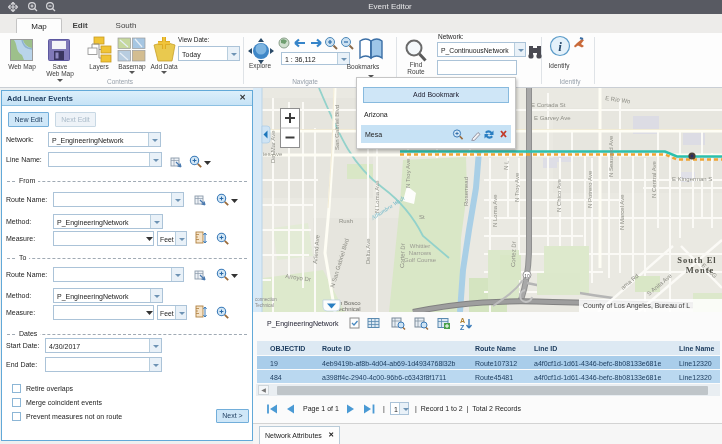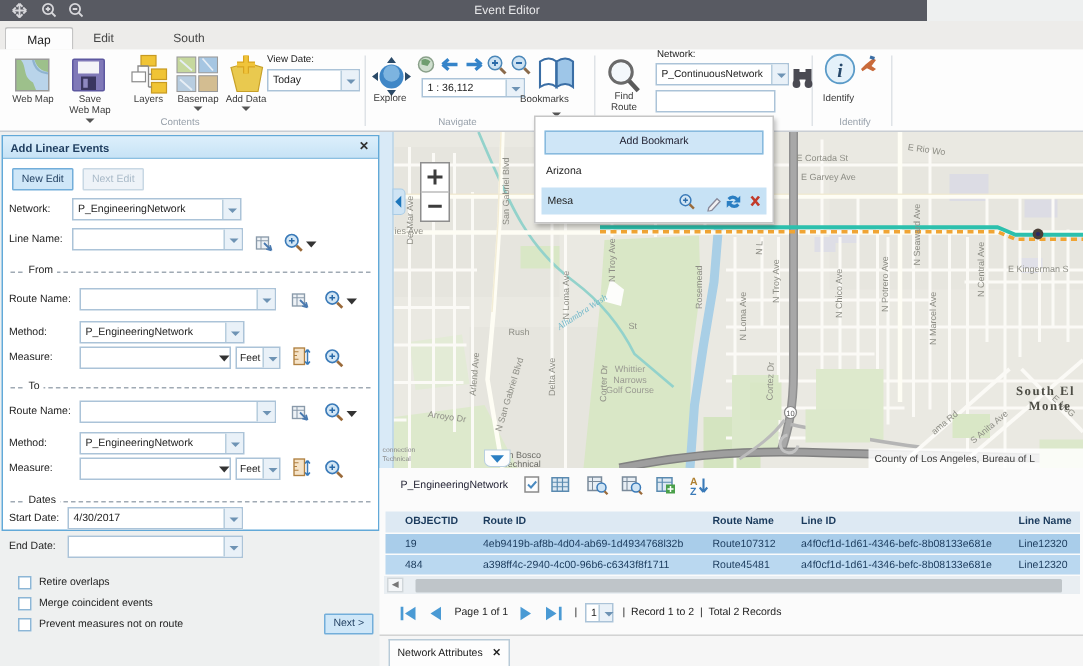"Event Editor" #titlebar { width: 618px -> 722px }
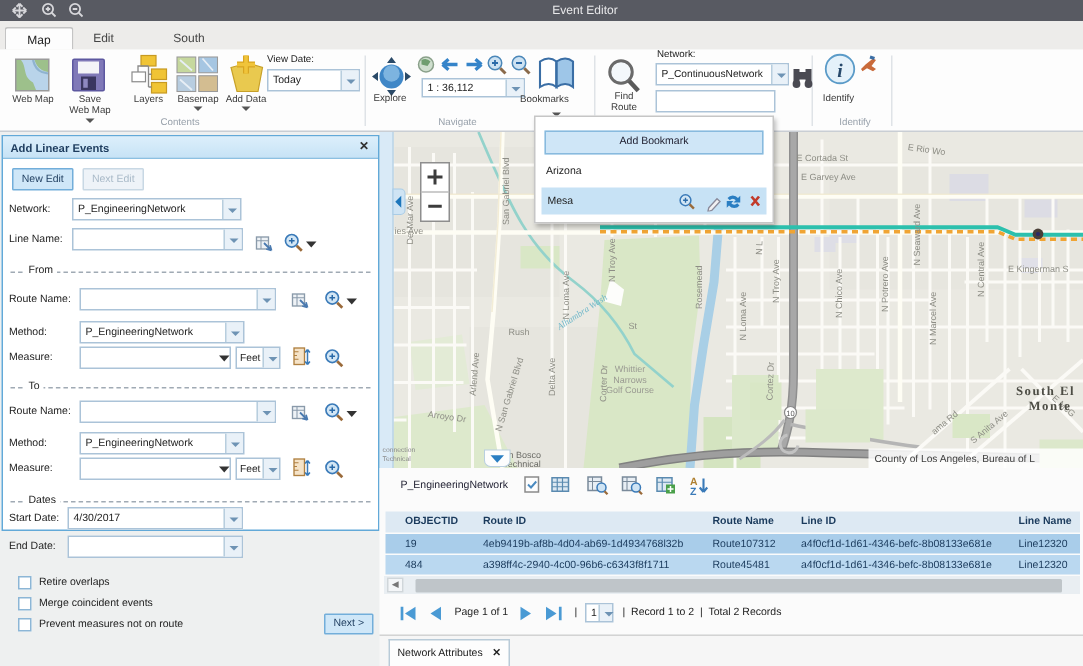"Map" div.rtab { left: 3px -> 16px }
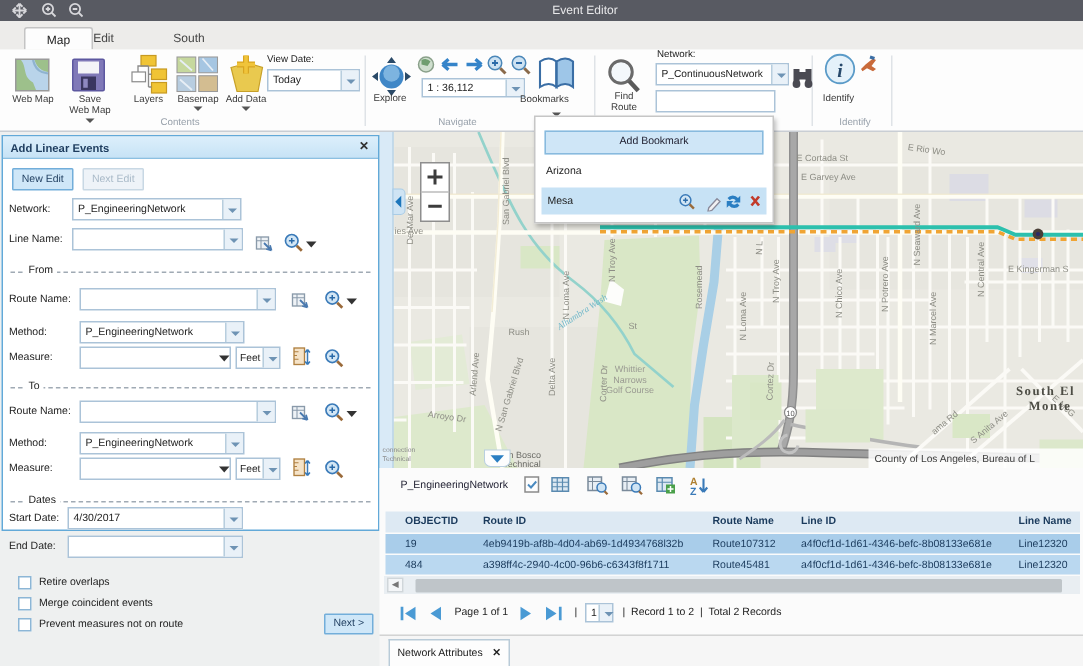"Edit" div.rtab { font-weight: none -> bold; left: 49px -> 60px }
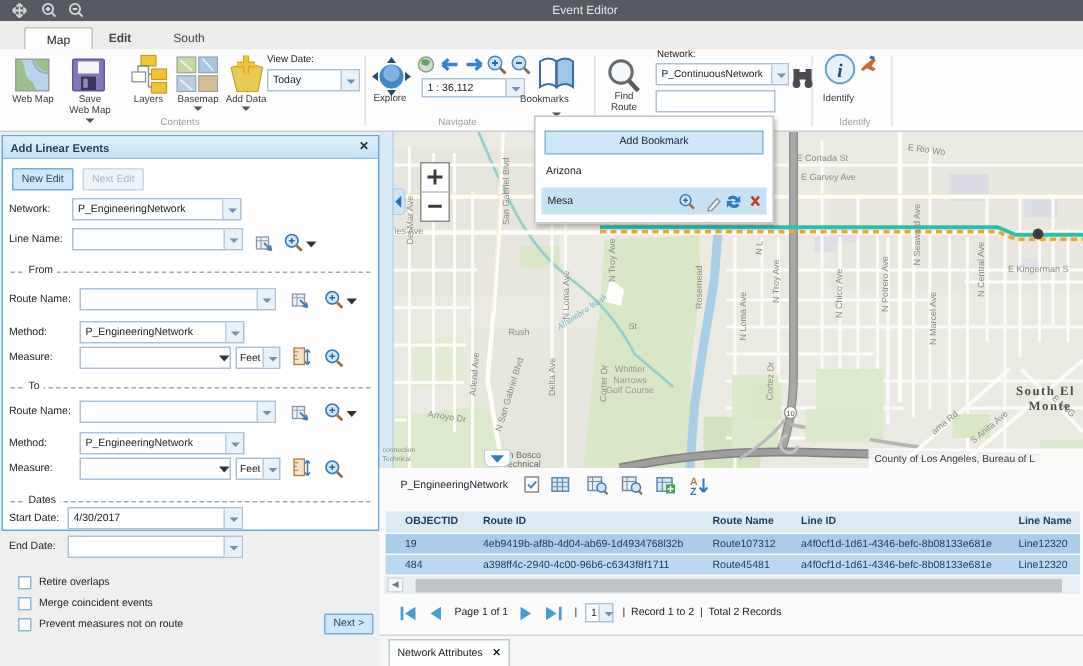"Add Linear Events" #panel { height: 264px -> 351px }
